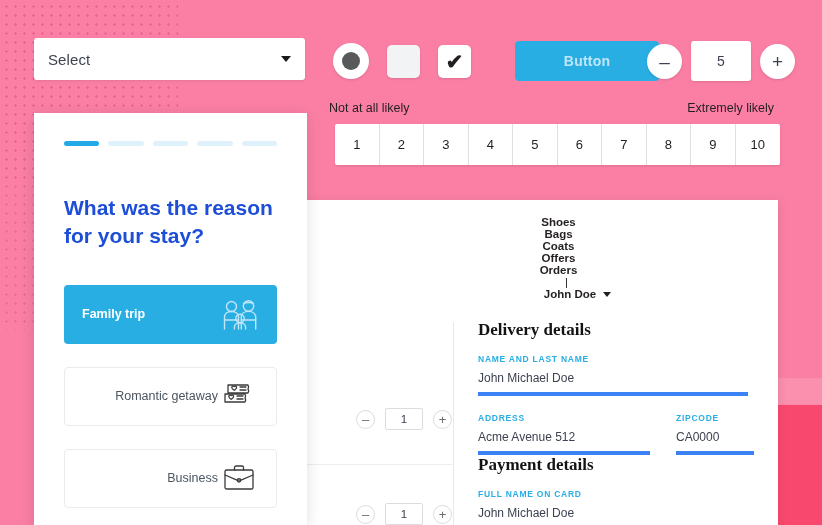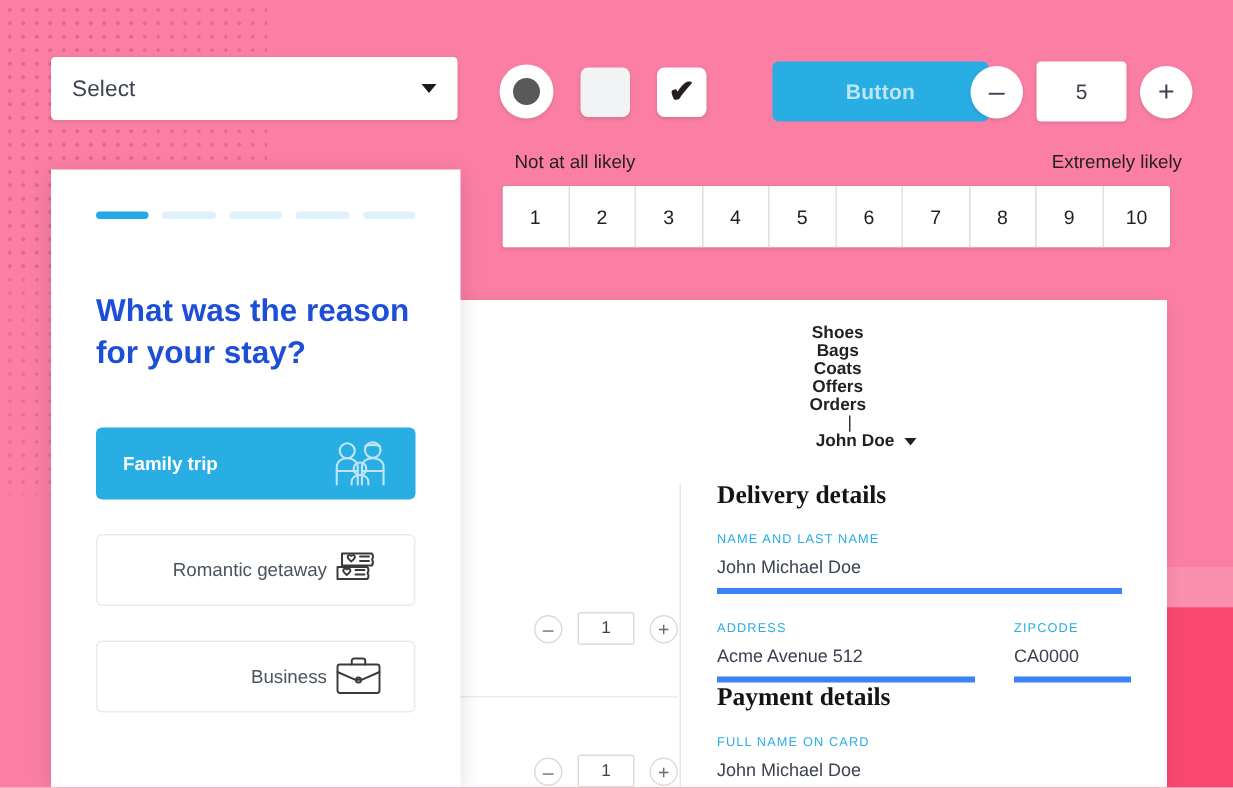"Not at all likely" .nps-labels { left: 343px -> 329px }
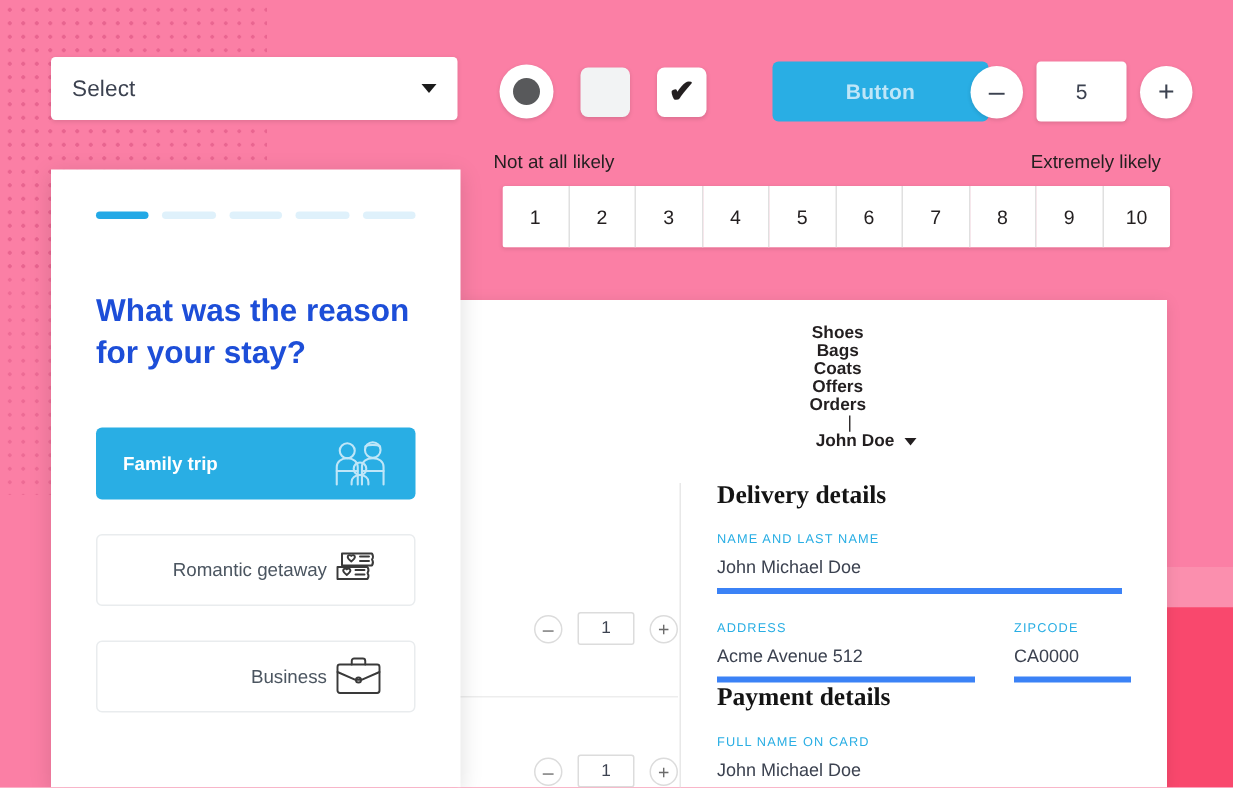"Family trip" .opt { height: 48px -> 59px }
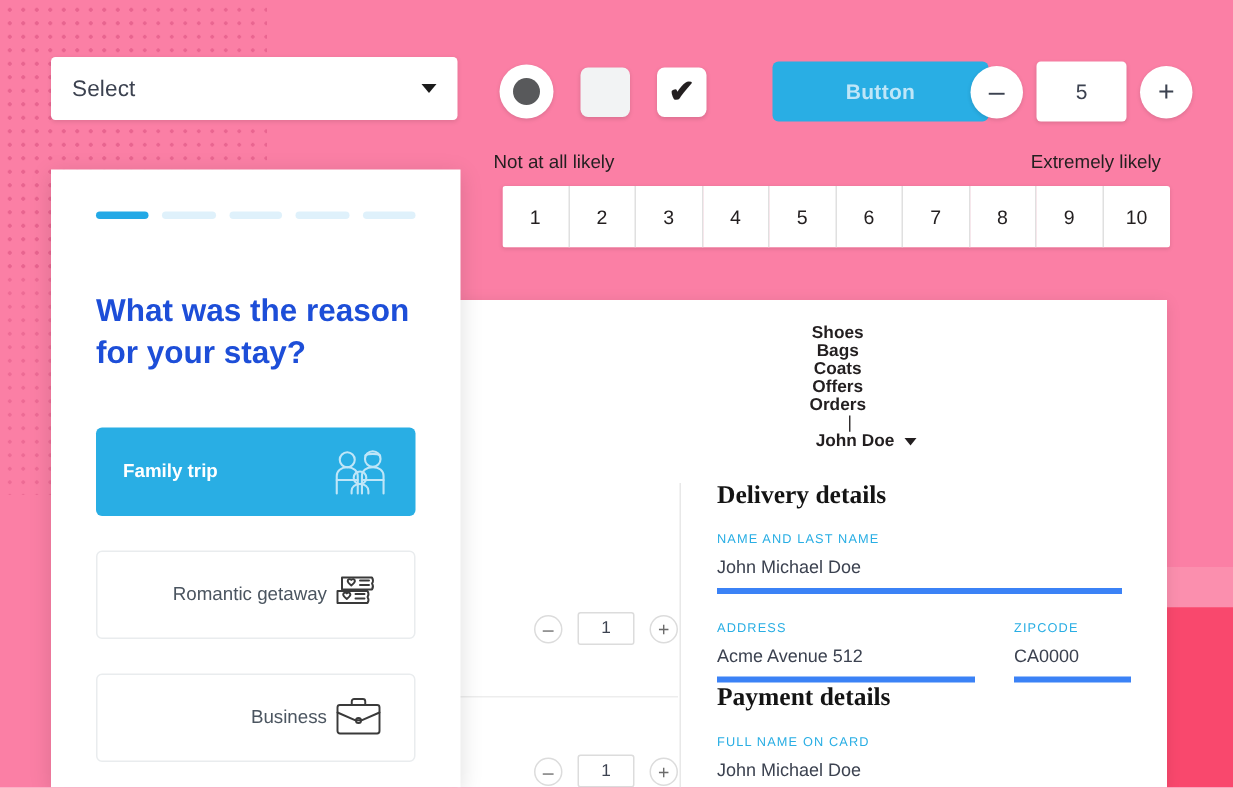"NAME AND LAST NAME" .flabel { font-weight: 400 -> 700 }
